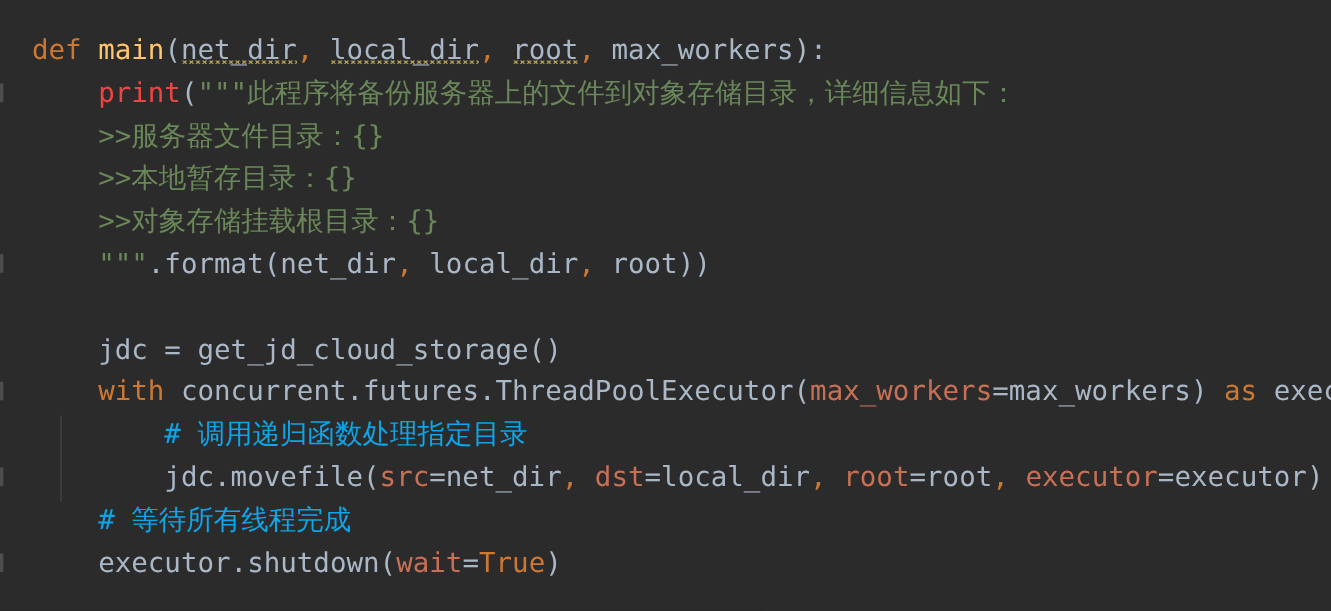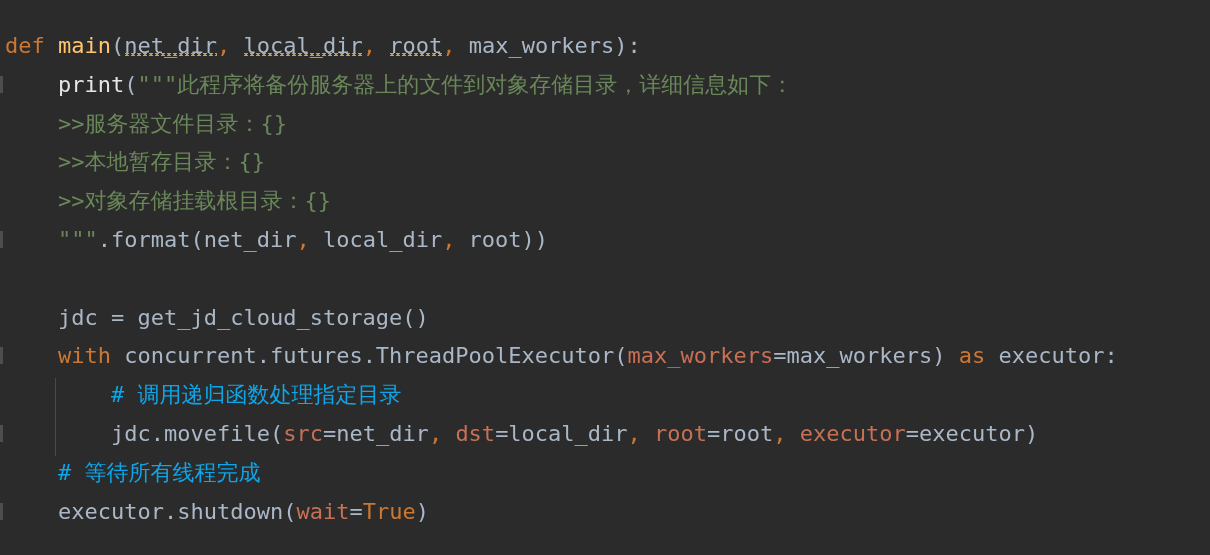"def main(net_dir, local_dir, root," .line { font-size: 22px -> 25px; margin-left: none -> 24px }
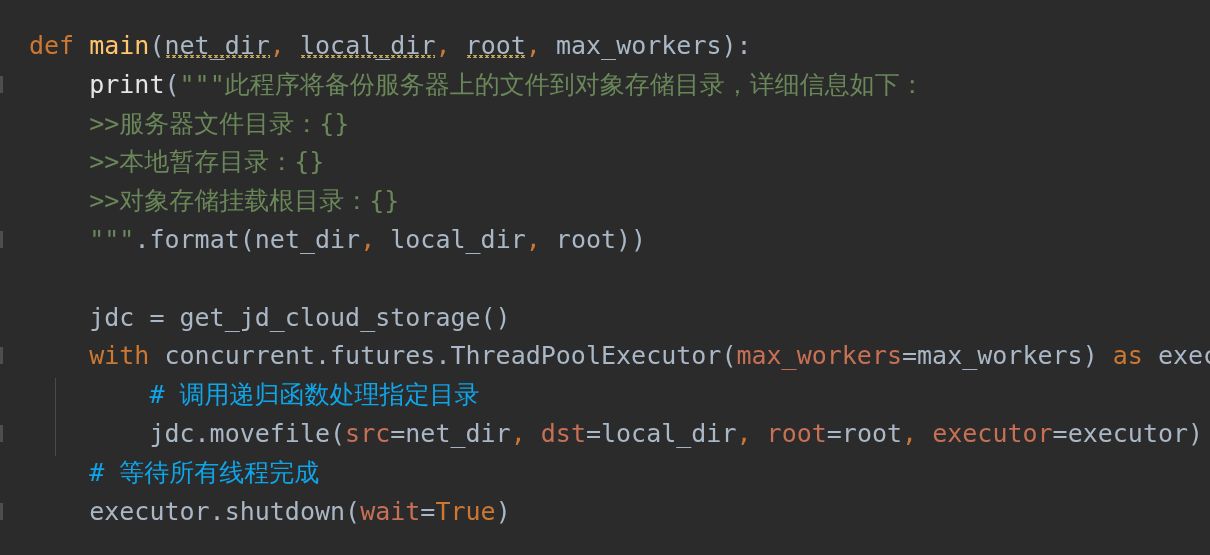"print" .t-builtin { color: #e5e5e5 -> #ef4444 }
